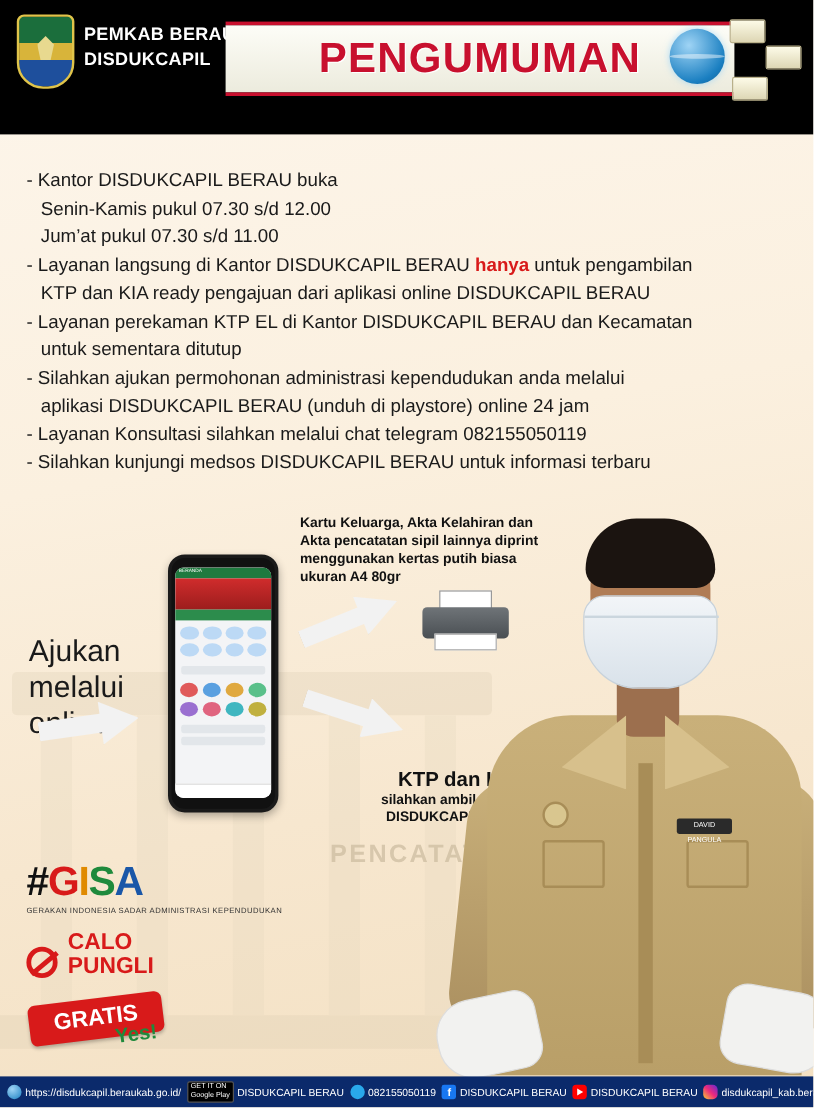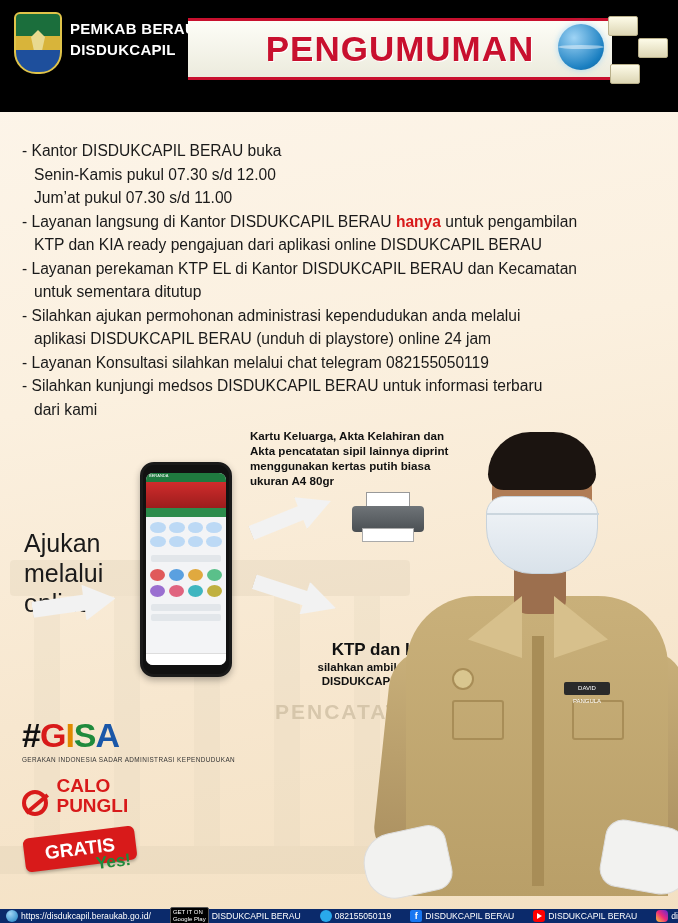"dari kami" p.indent { html: <p>dari kami</p> -> none }
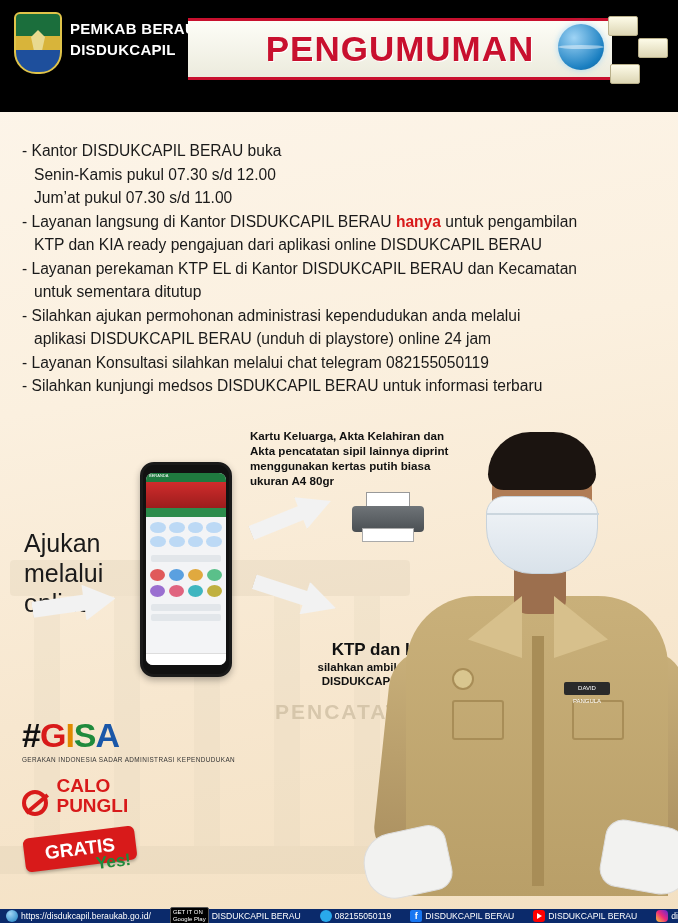"https://disdukcapil.beraukab.go.id/" .footer { gap: 19px -> 5px; height: 14px -> 26px }
